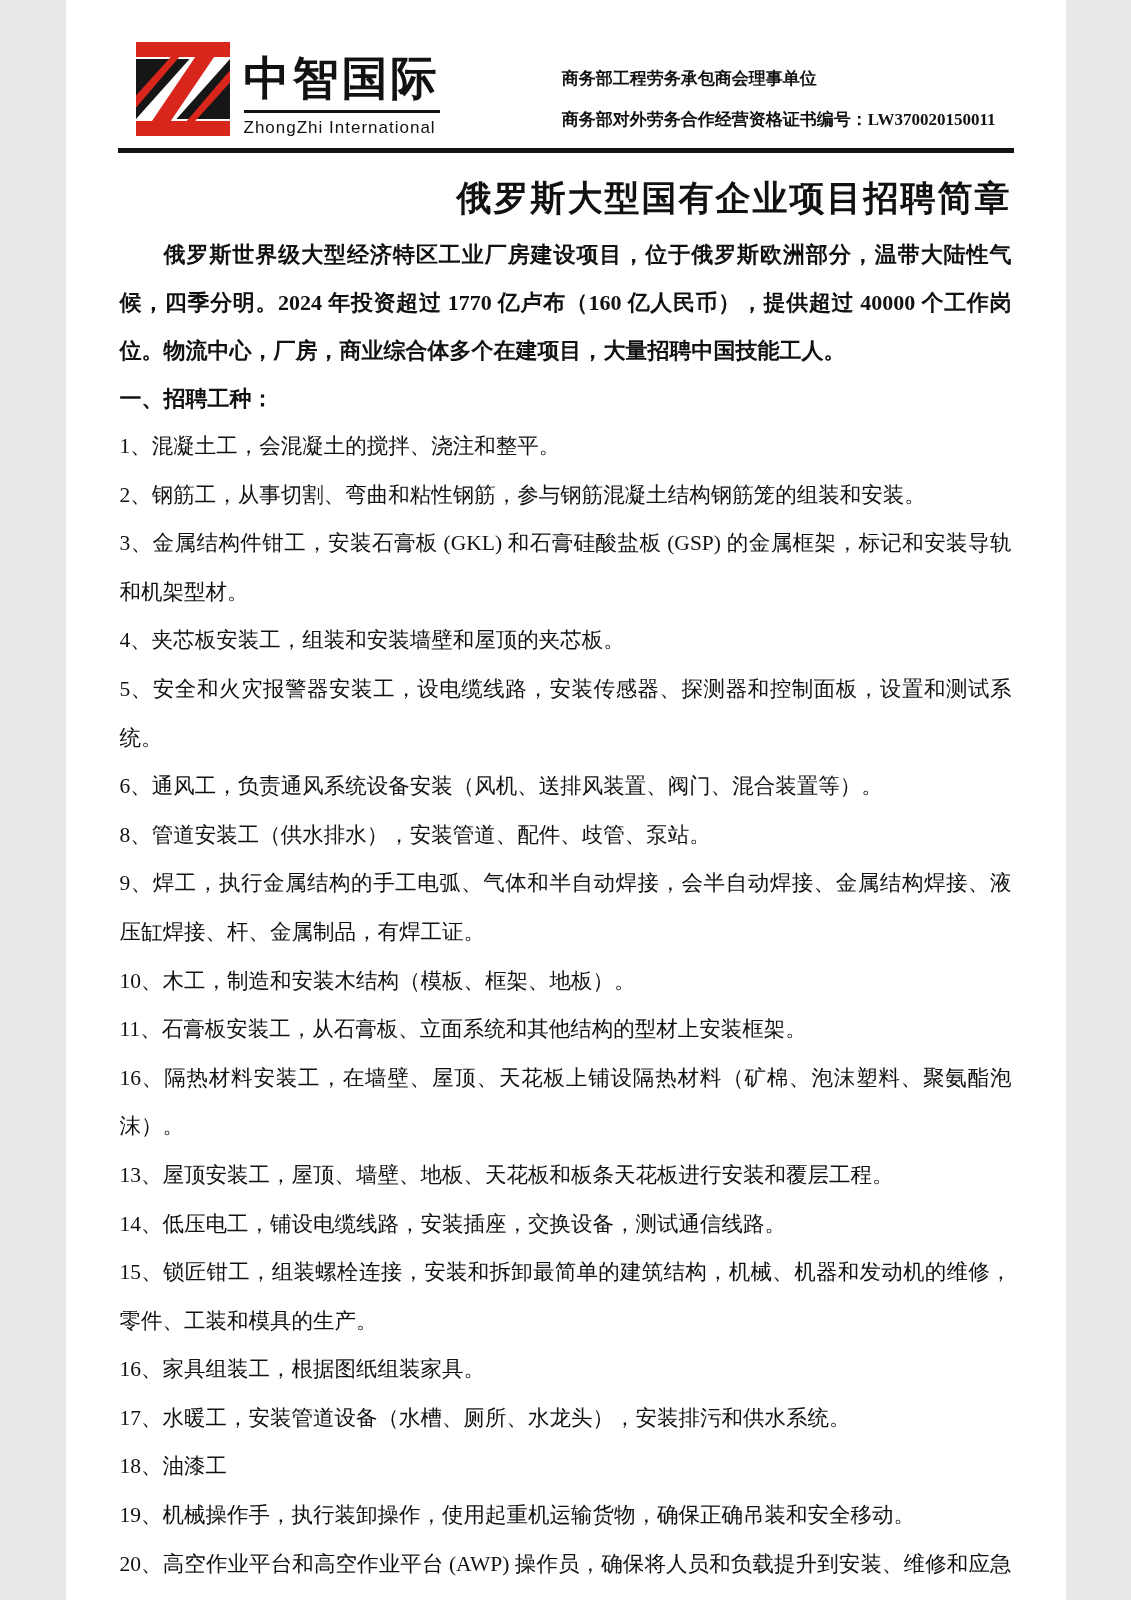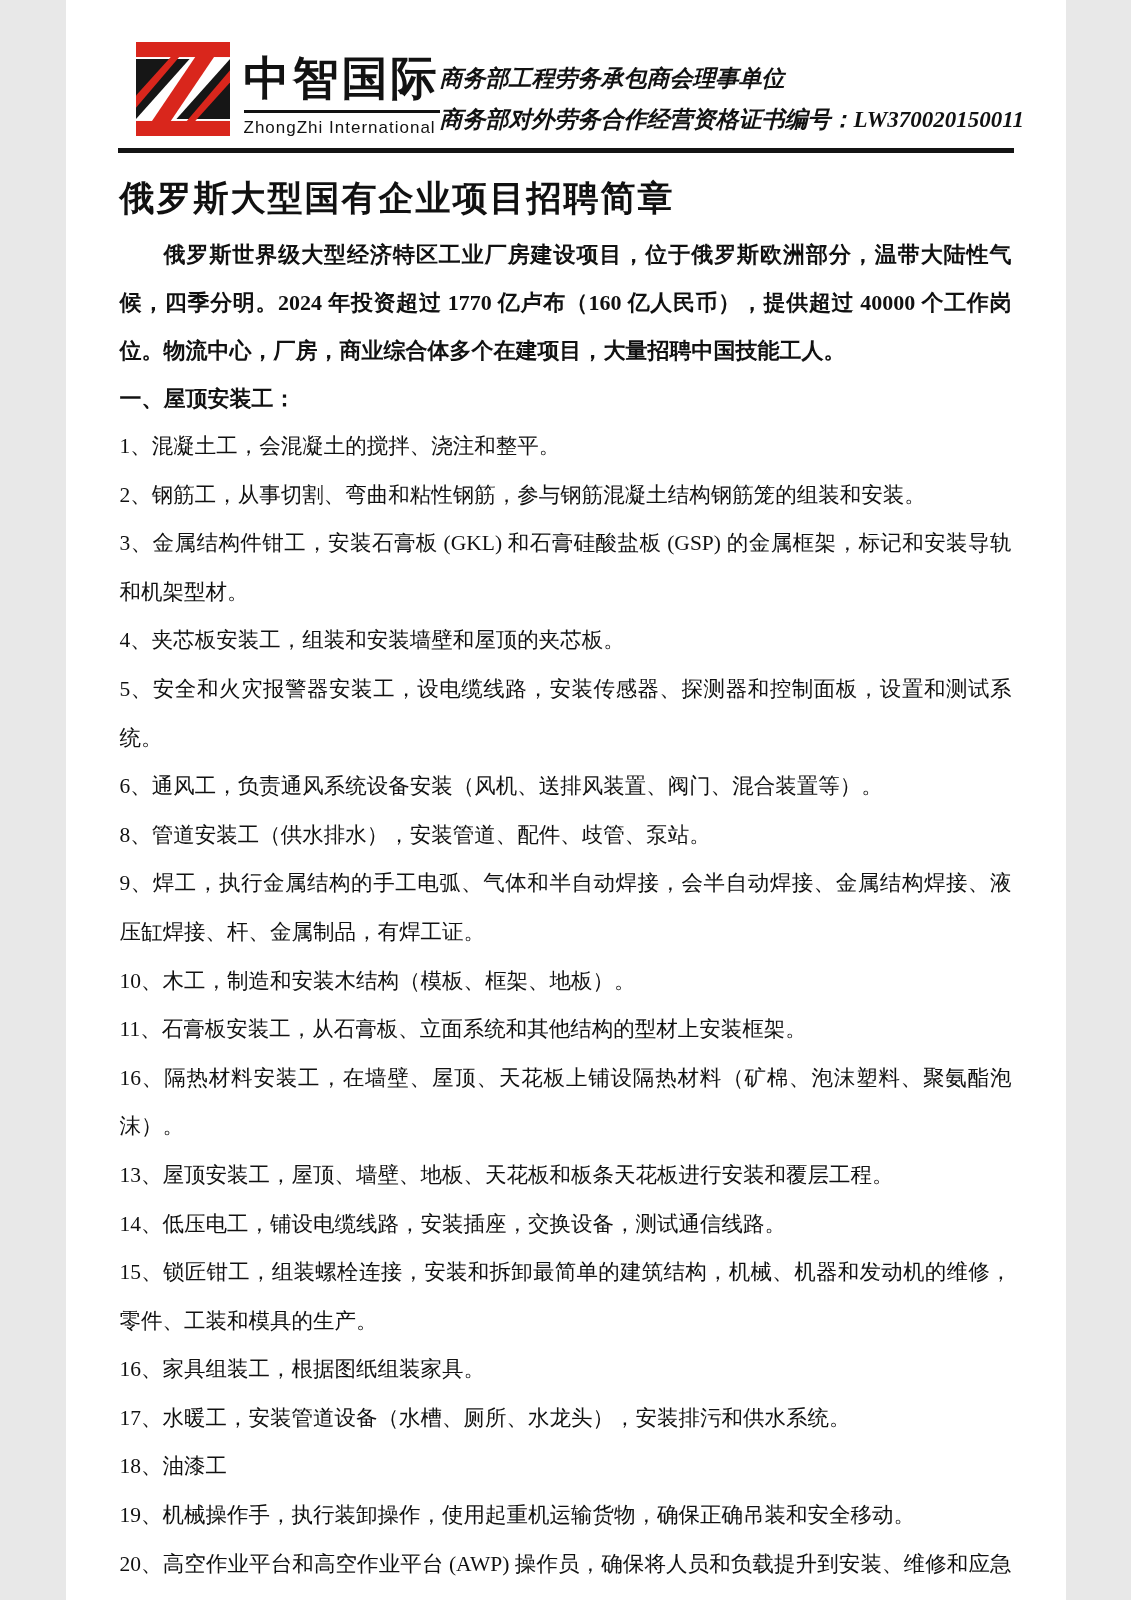"商务部工程劳务承包商会理事单位" .credentials { font-size: 23px -> 17px; font-style: italic -> none }
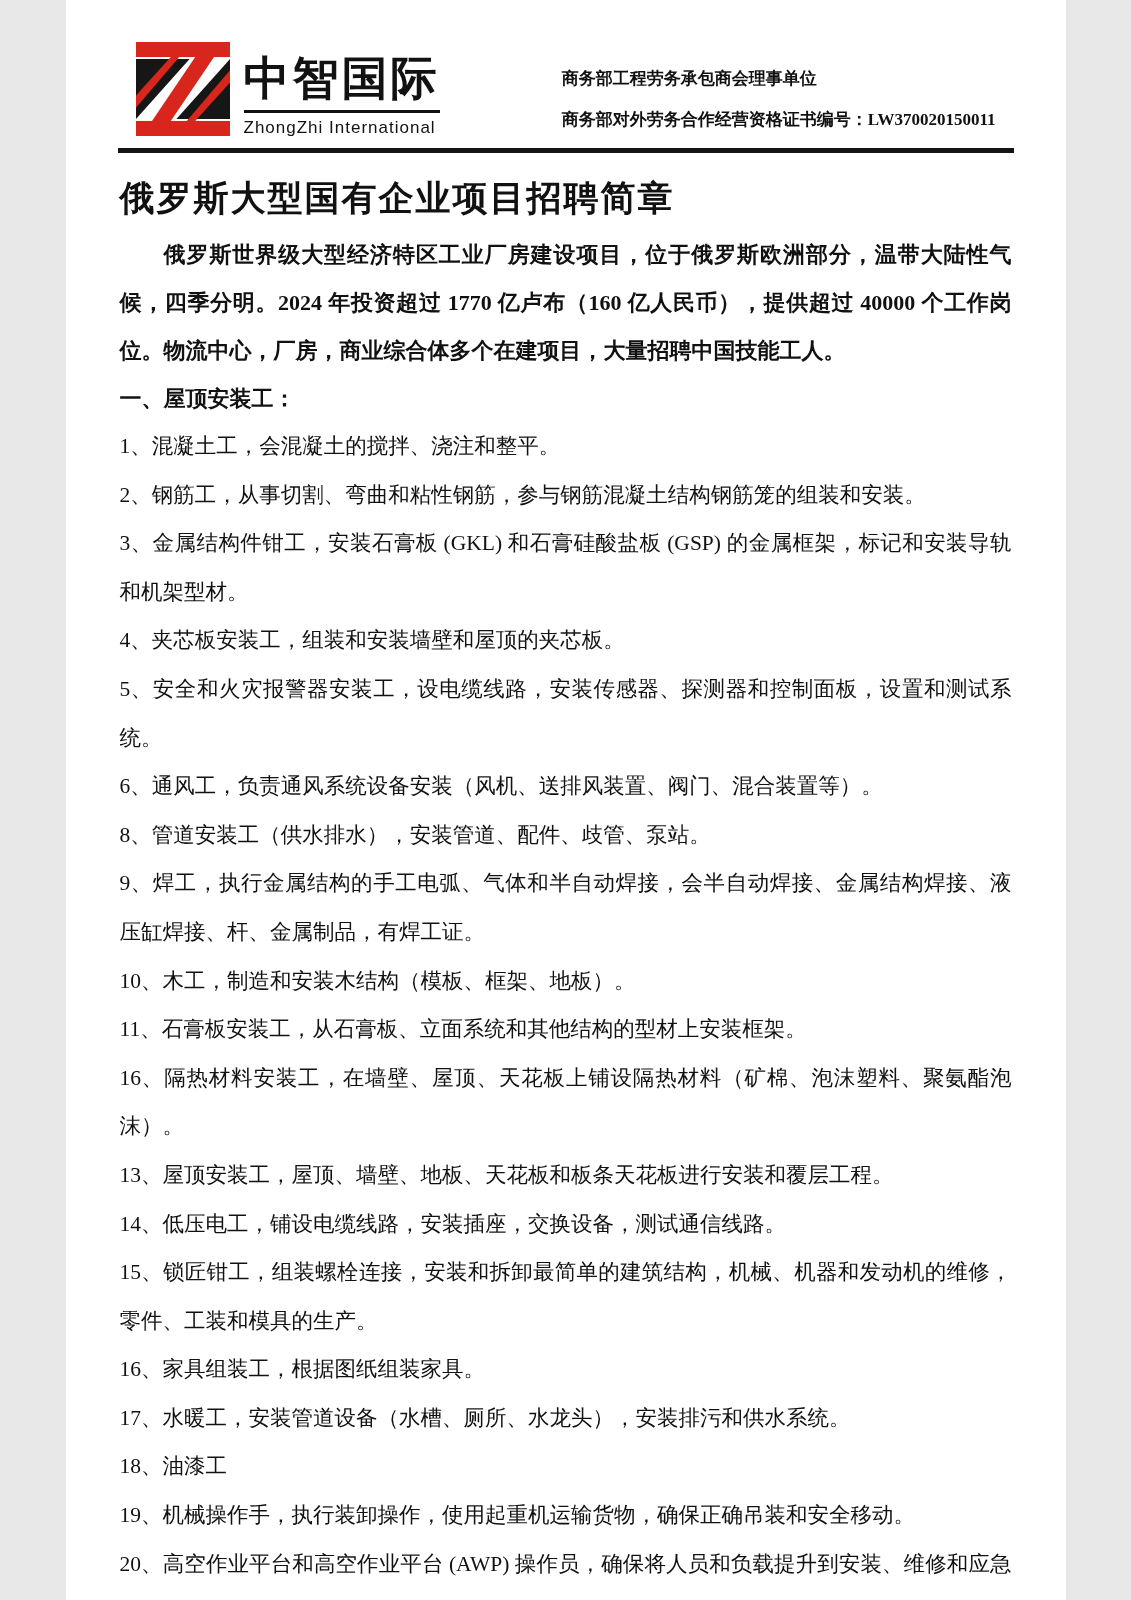"俄罗斯大型国有企业项目招聘简章" .doc-title { text-align: left -> right }
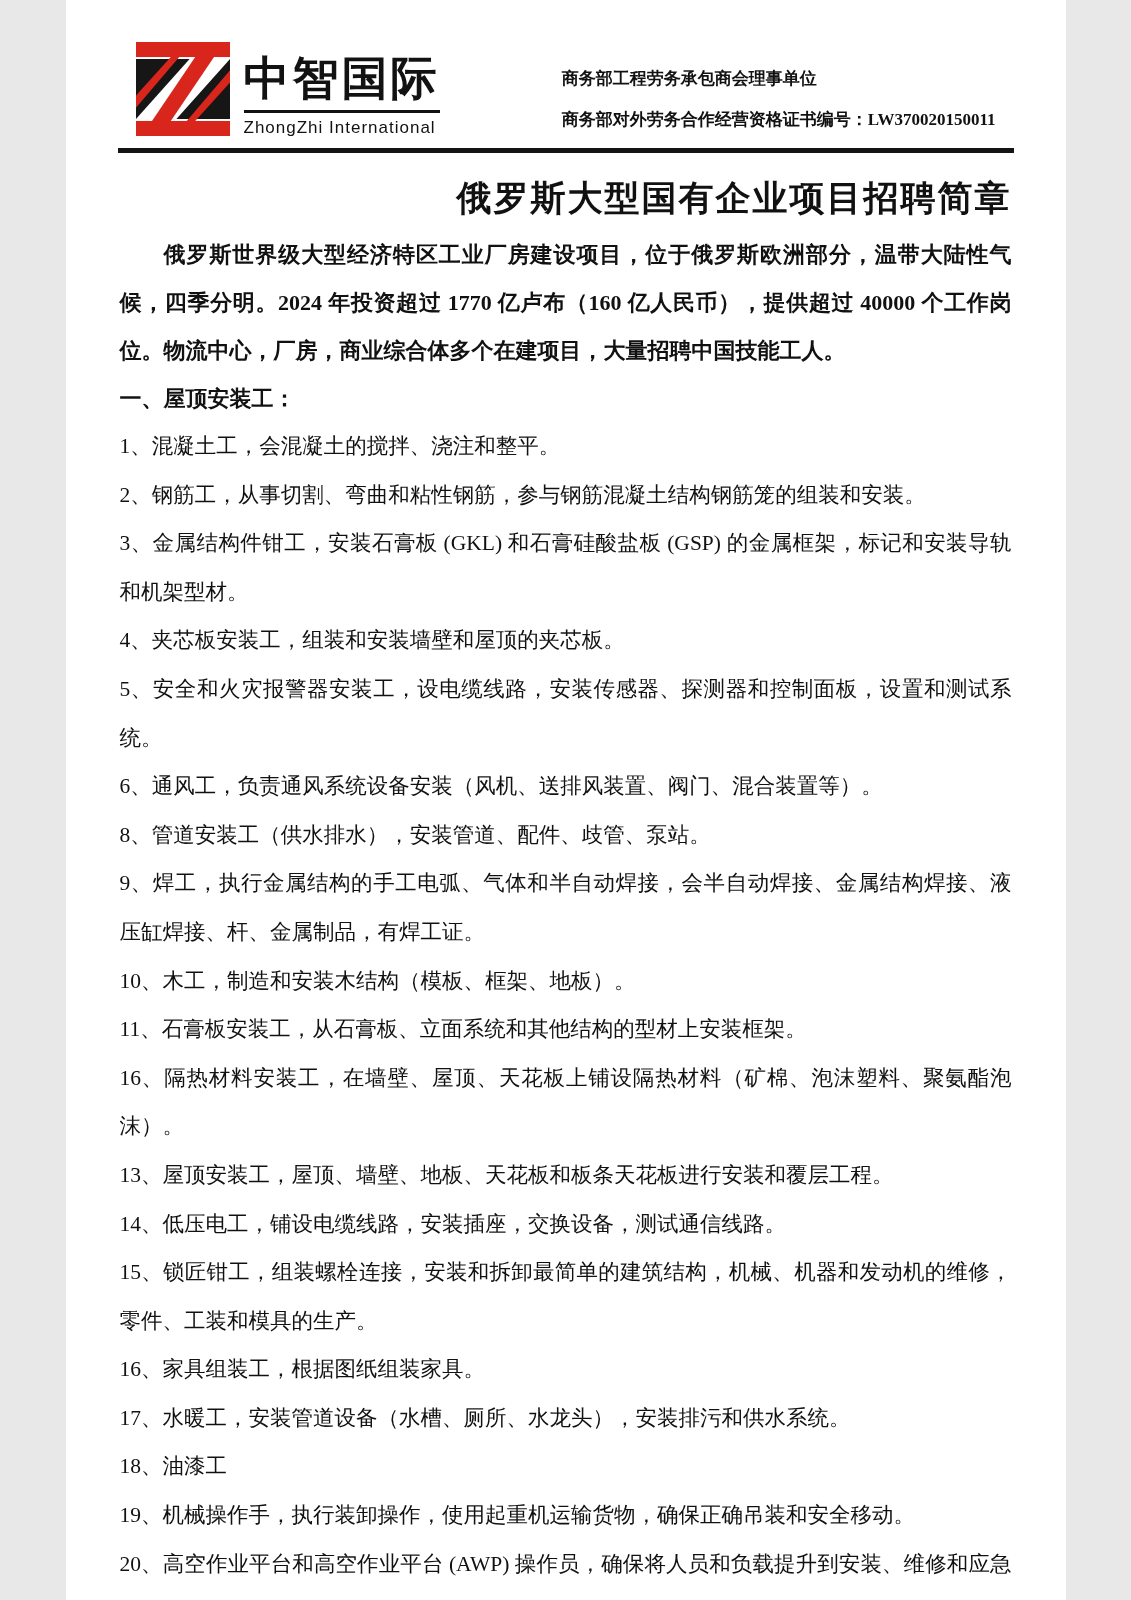"一、屋顶安装工：" p.section-heading { text: 屋顶安装工 -> 招聘工种 }
